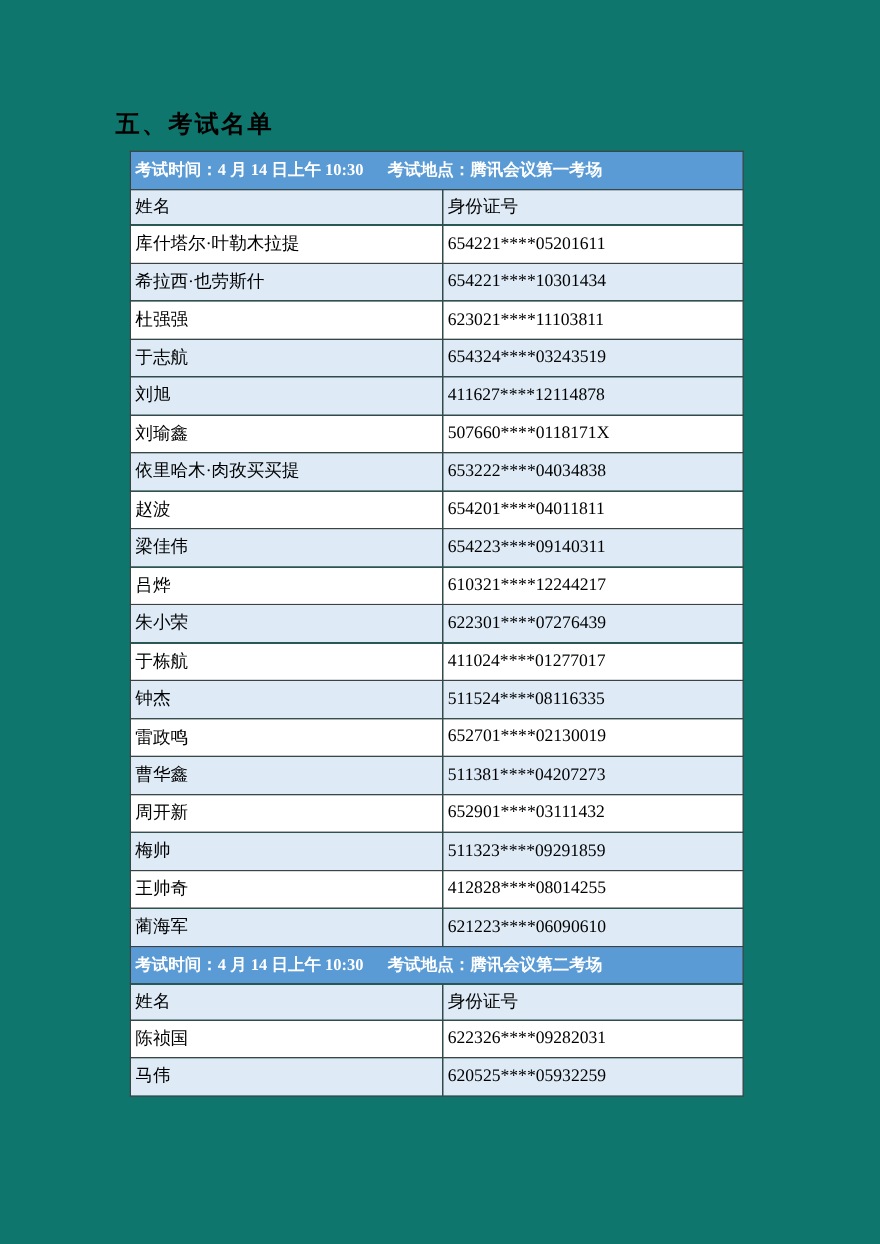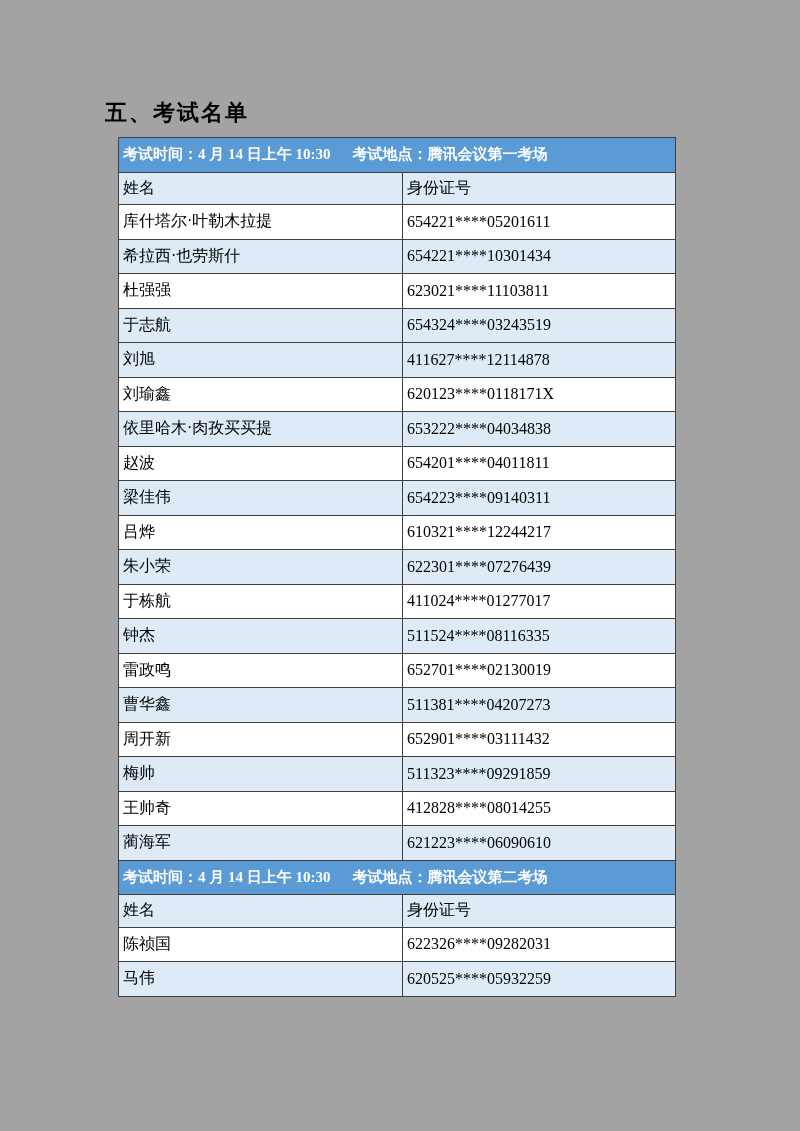"五、考试名单" .page { background: #a3a3a3 -> #0f766e }
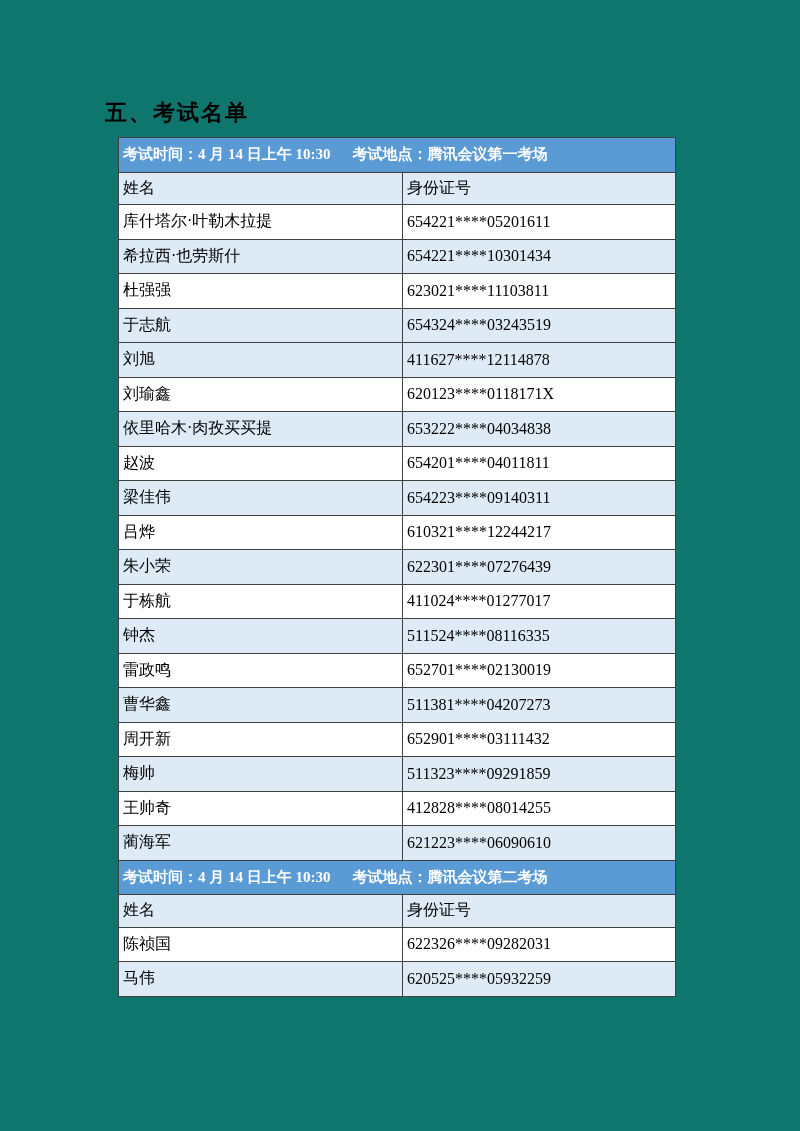"620123****0118171X" td { text: 620123 -> 507660 }
